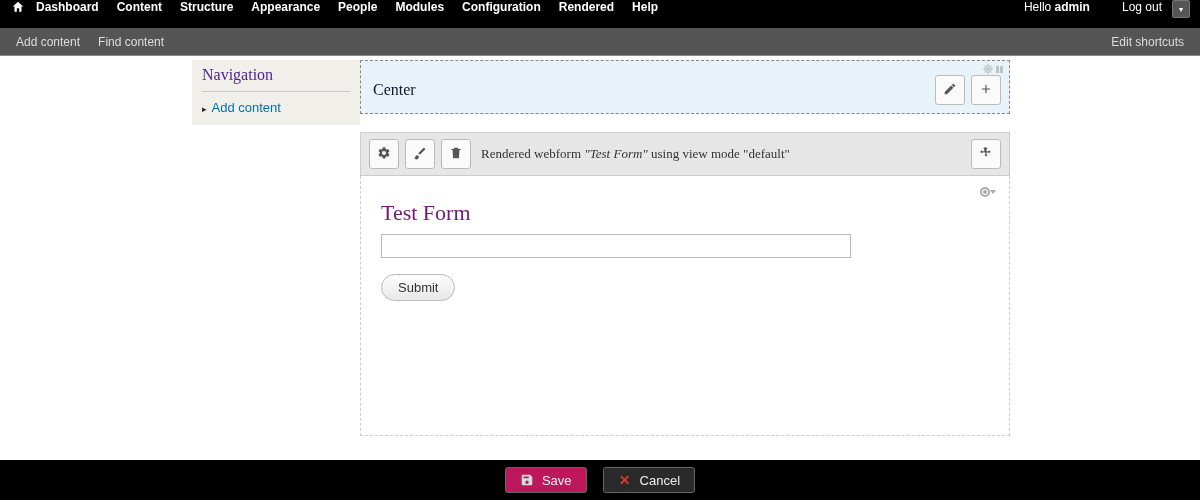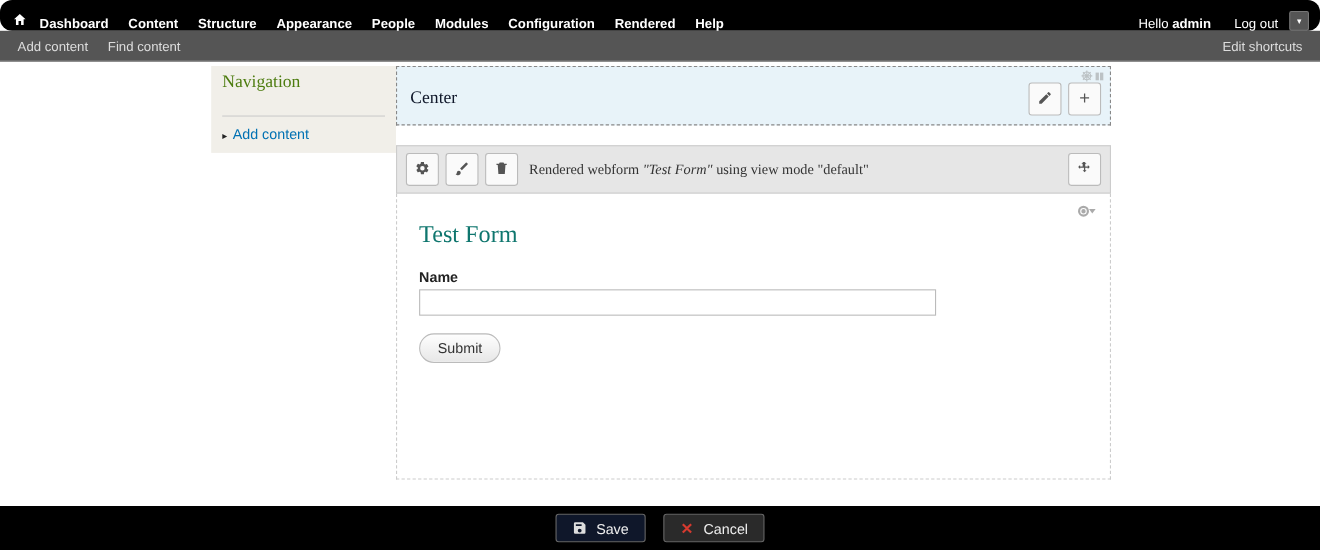"Dashboard" .admin-bar { align-items: flex-end -> flex-start; border-radius: 11px -> none }
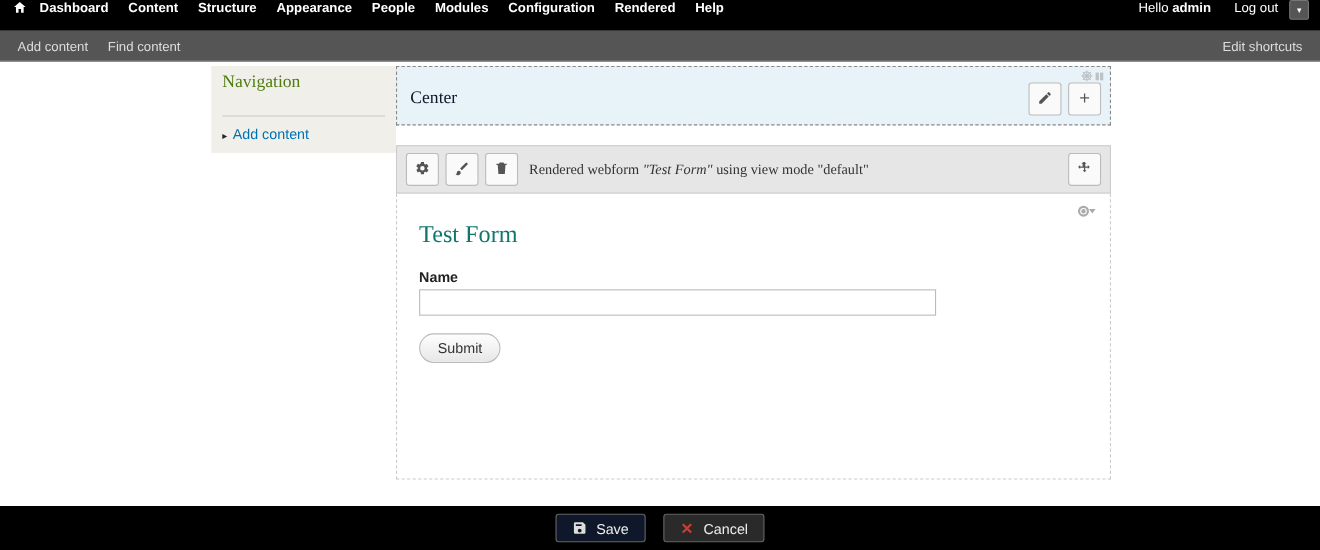"Hello admin" .admin-bar .greeting { margin-right: 21px -> 32px }
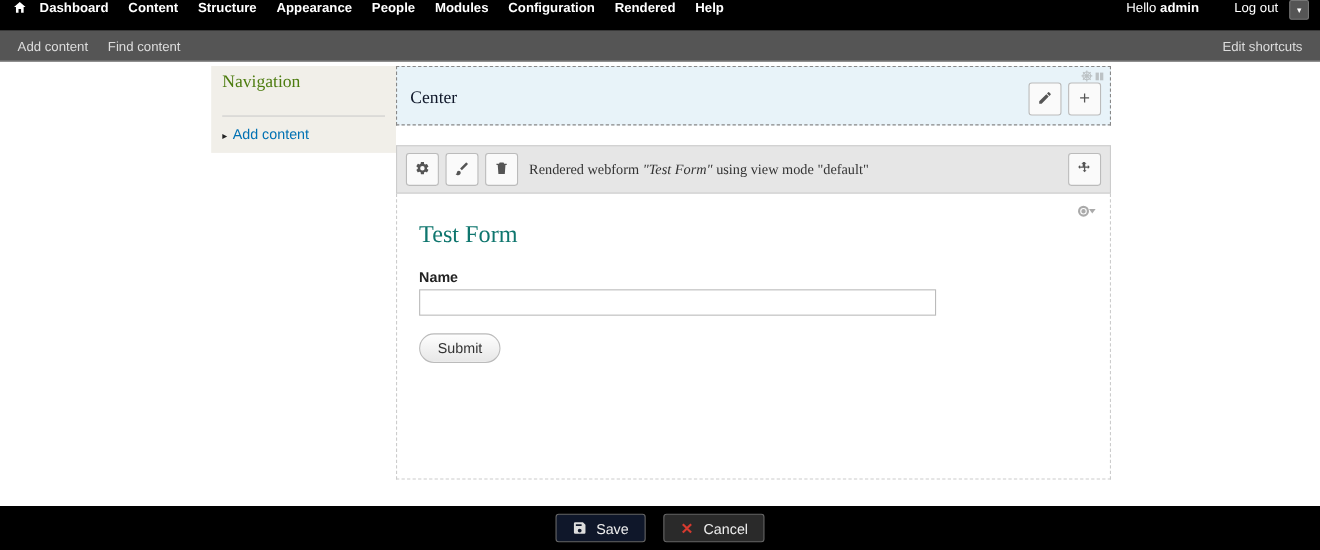"Navigation" .nav-block h2 { color: #4d7c0f -> #4c1d95; padding-bottom: 21px -> 7px }
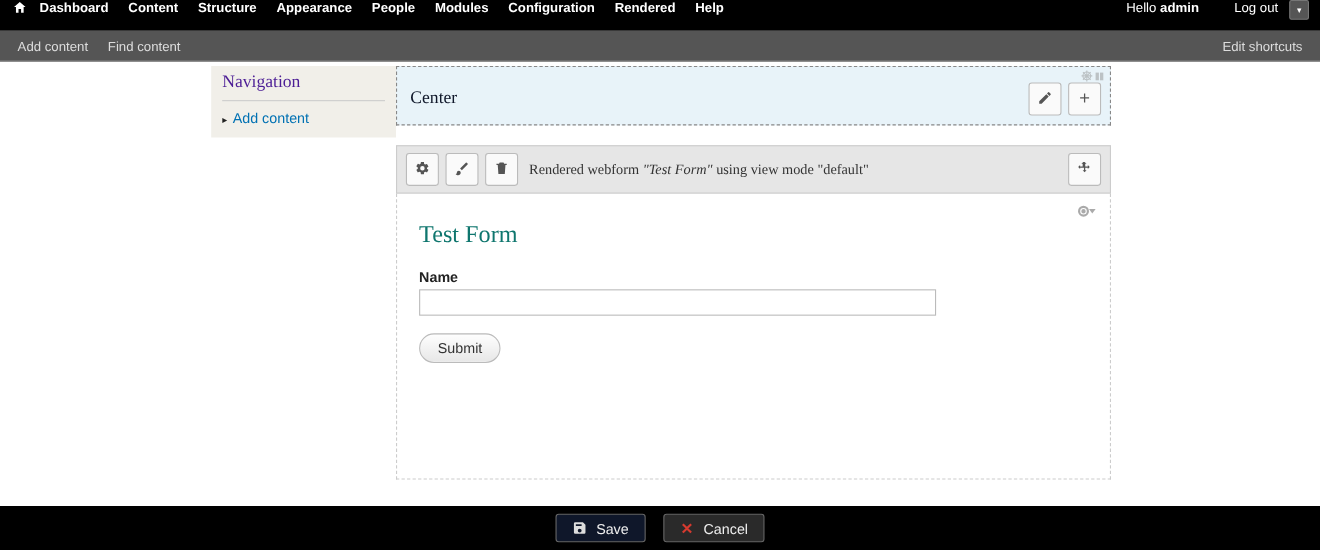"Test Form" .form-title { color: #0f766e -> #701a75; margin-bottom: 18px -> 8px }
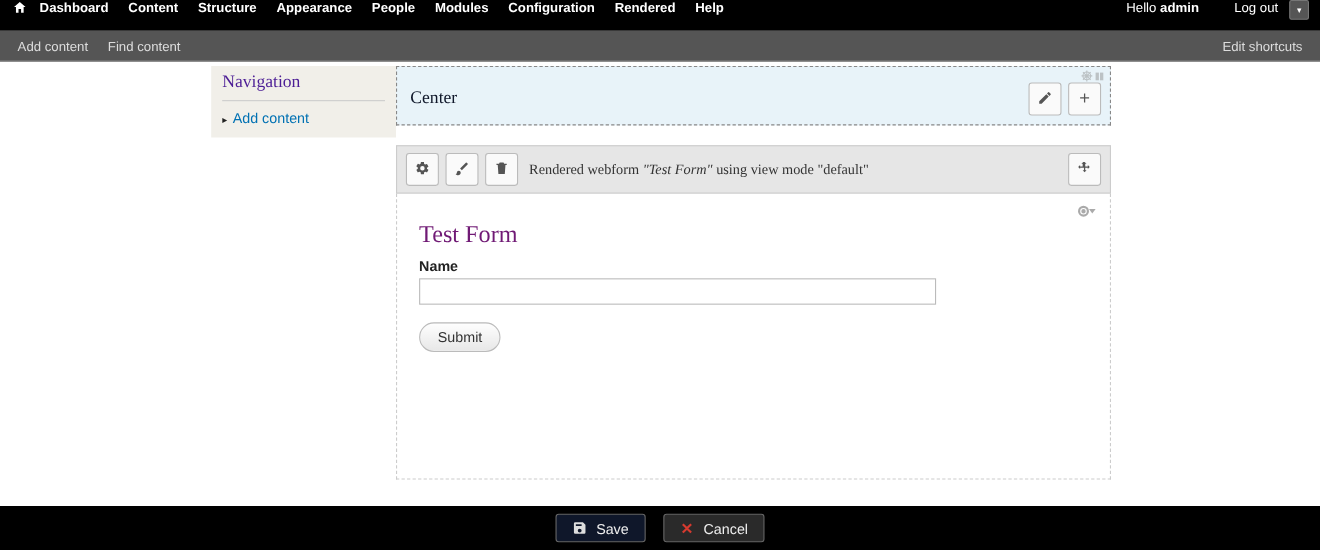"Name" label.field-label { html: <label>Name</label> -> none }
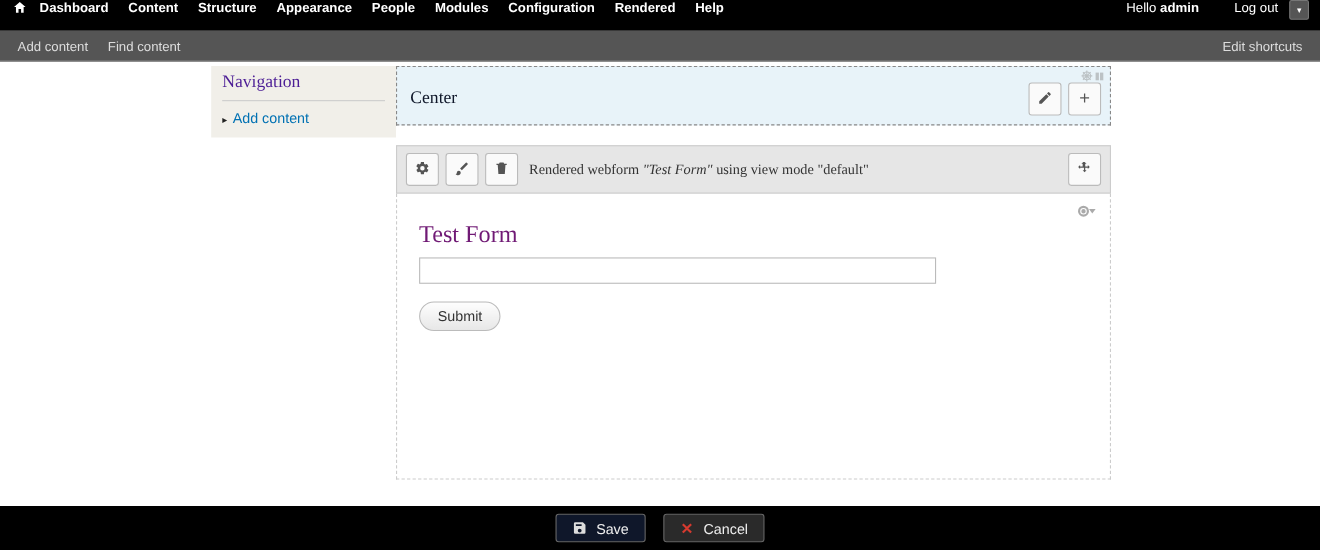"Save" .save-btn { background: #0f172a -> #be185d }
